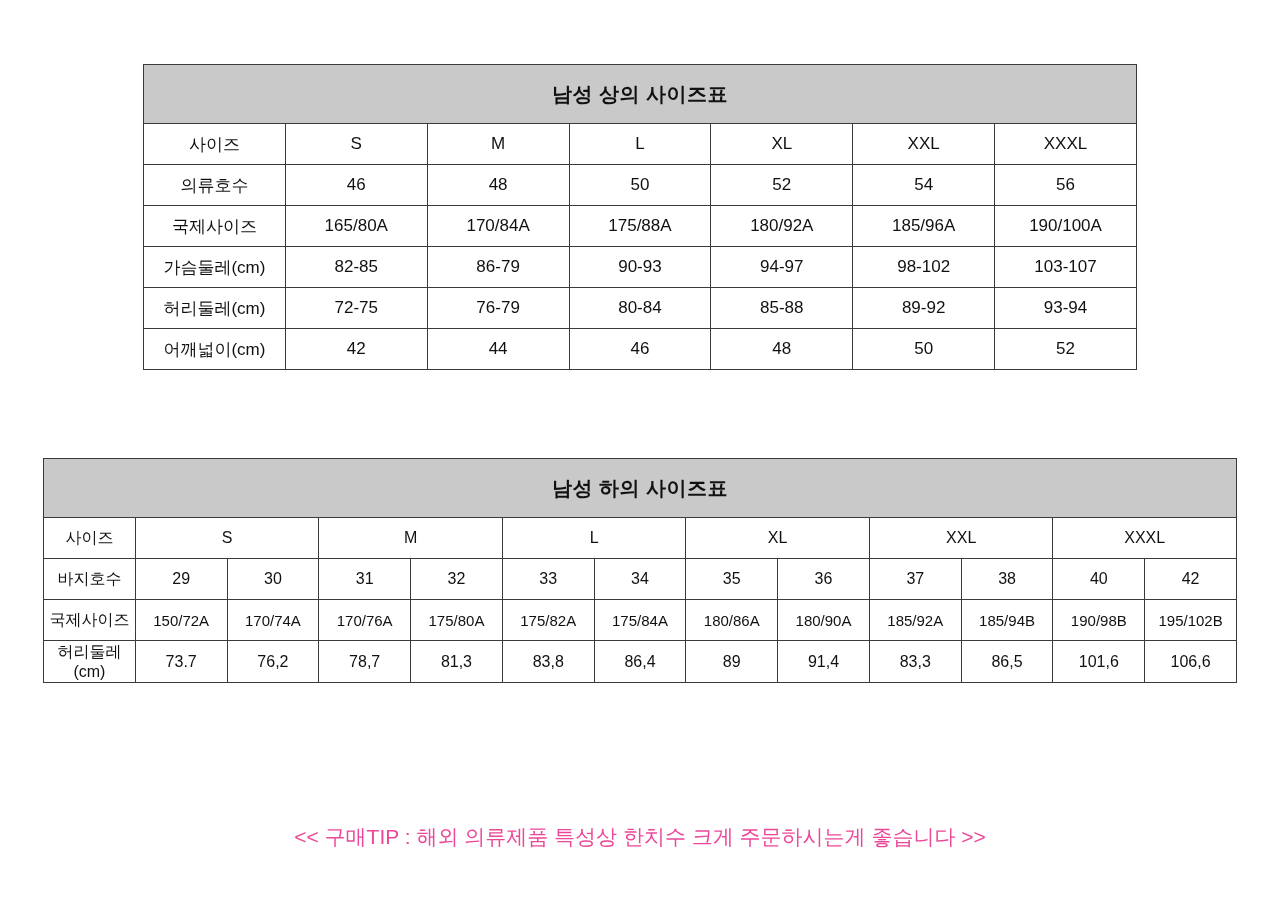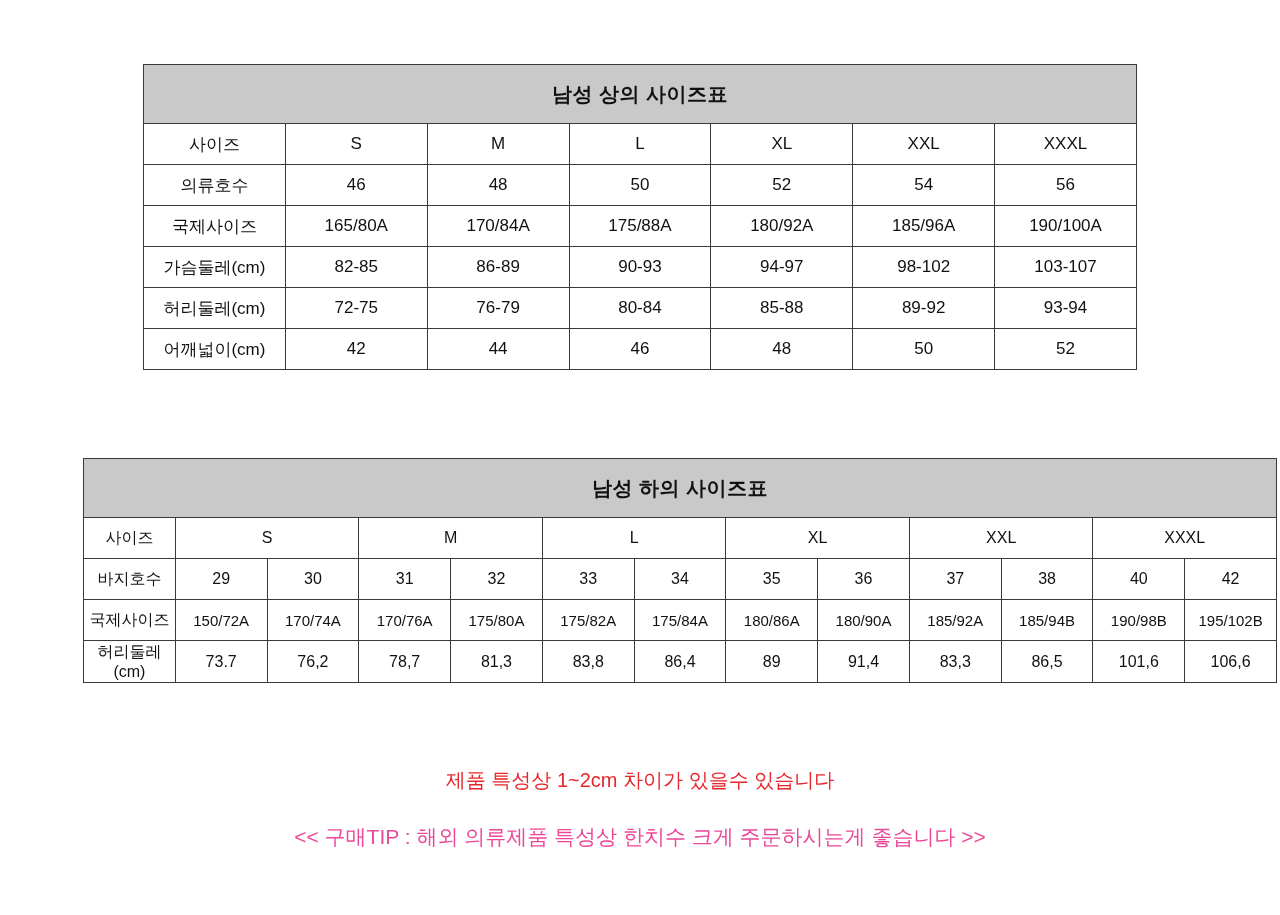"86-89" td { text: 86-89 -> 86-79 }
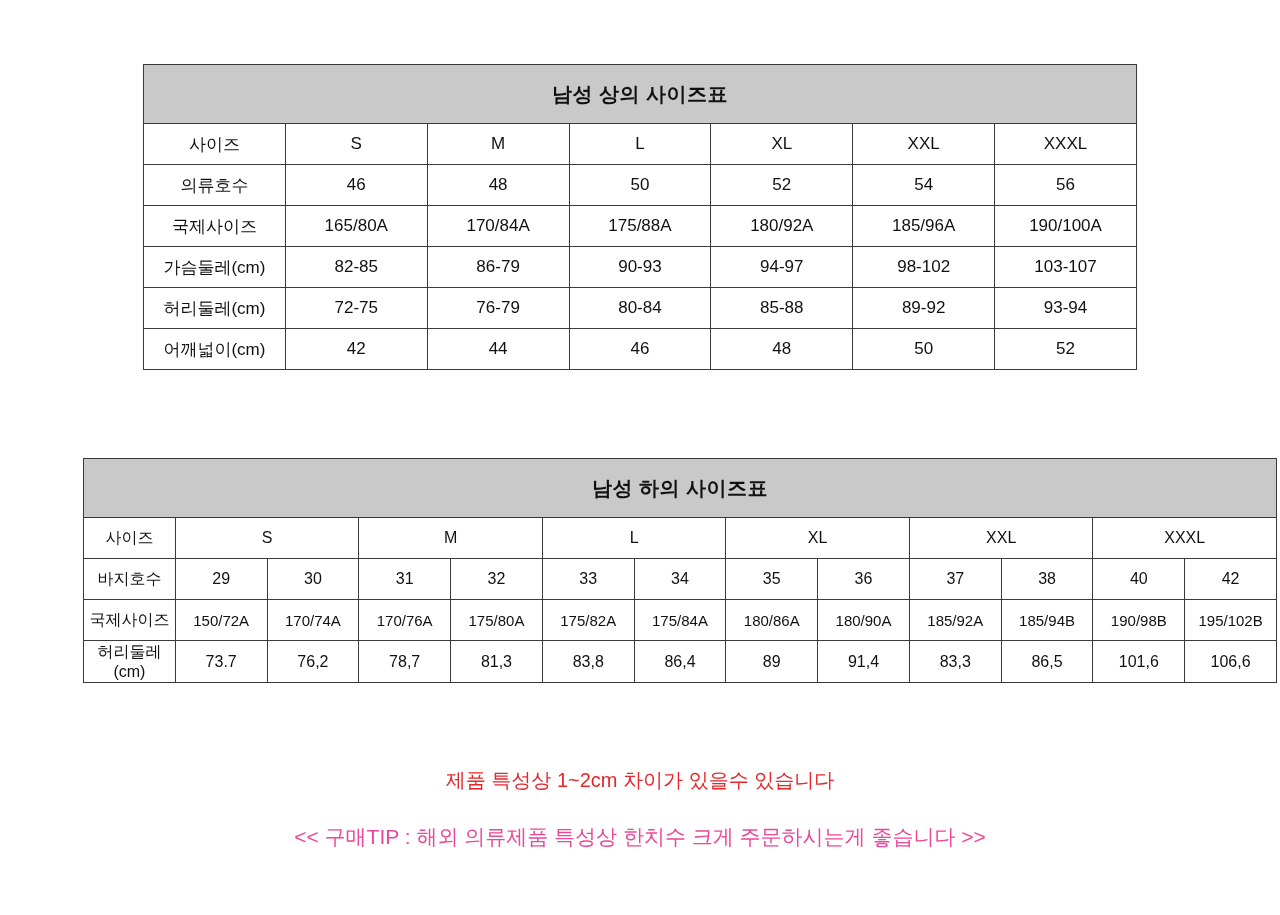"남성 하의 사이즈표" .bottom-table-wrap { margin-left: 40px -> none }
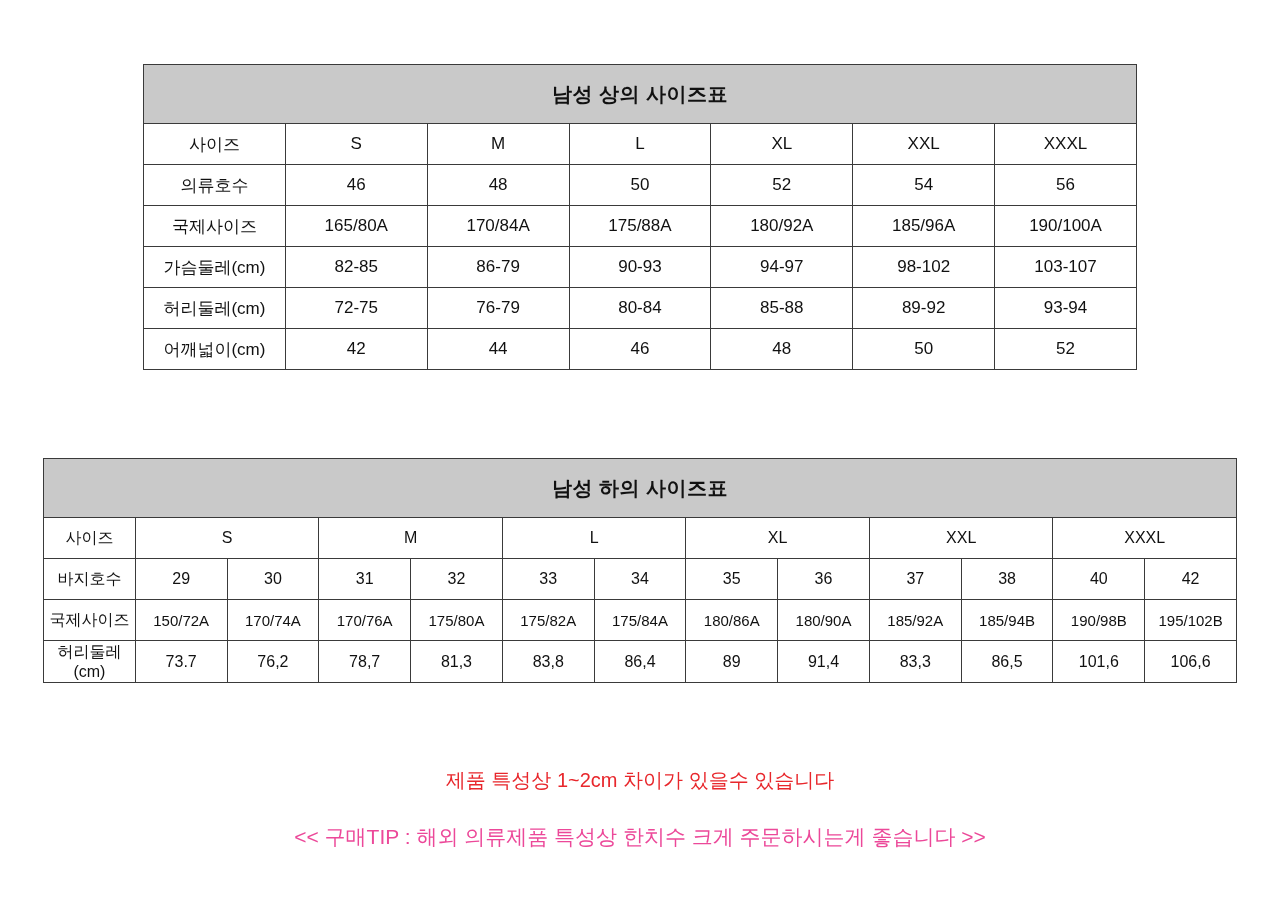"제품 특성상 1~2cm 차이가 있을수" div.note-red { html: <div>제품 특성상 1~2cm 차이가 있을수 있습니다</div> -> none }
